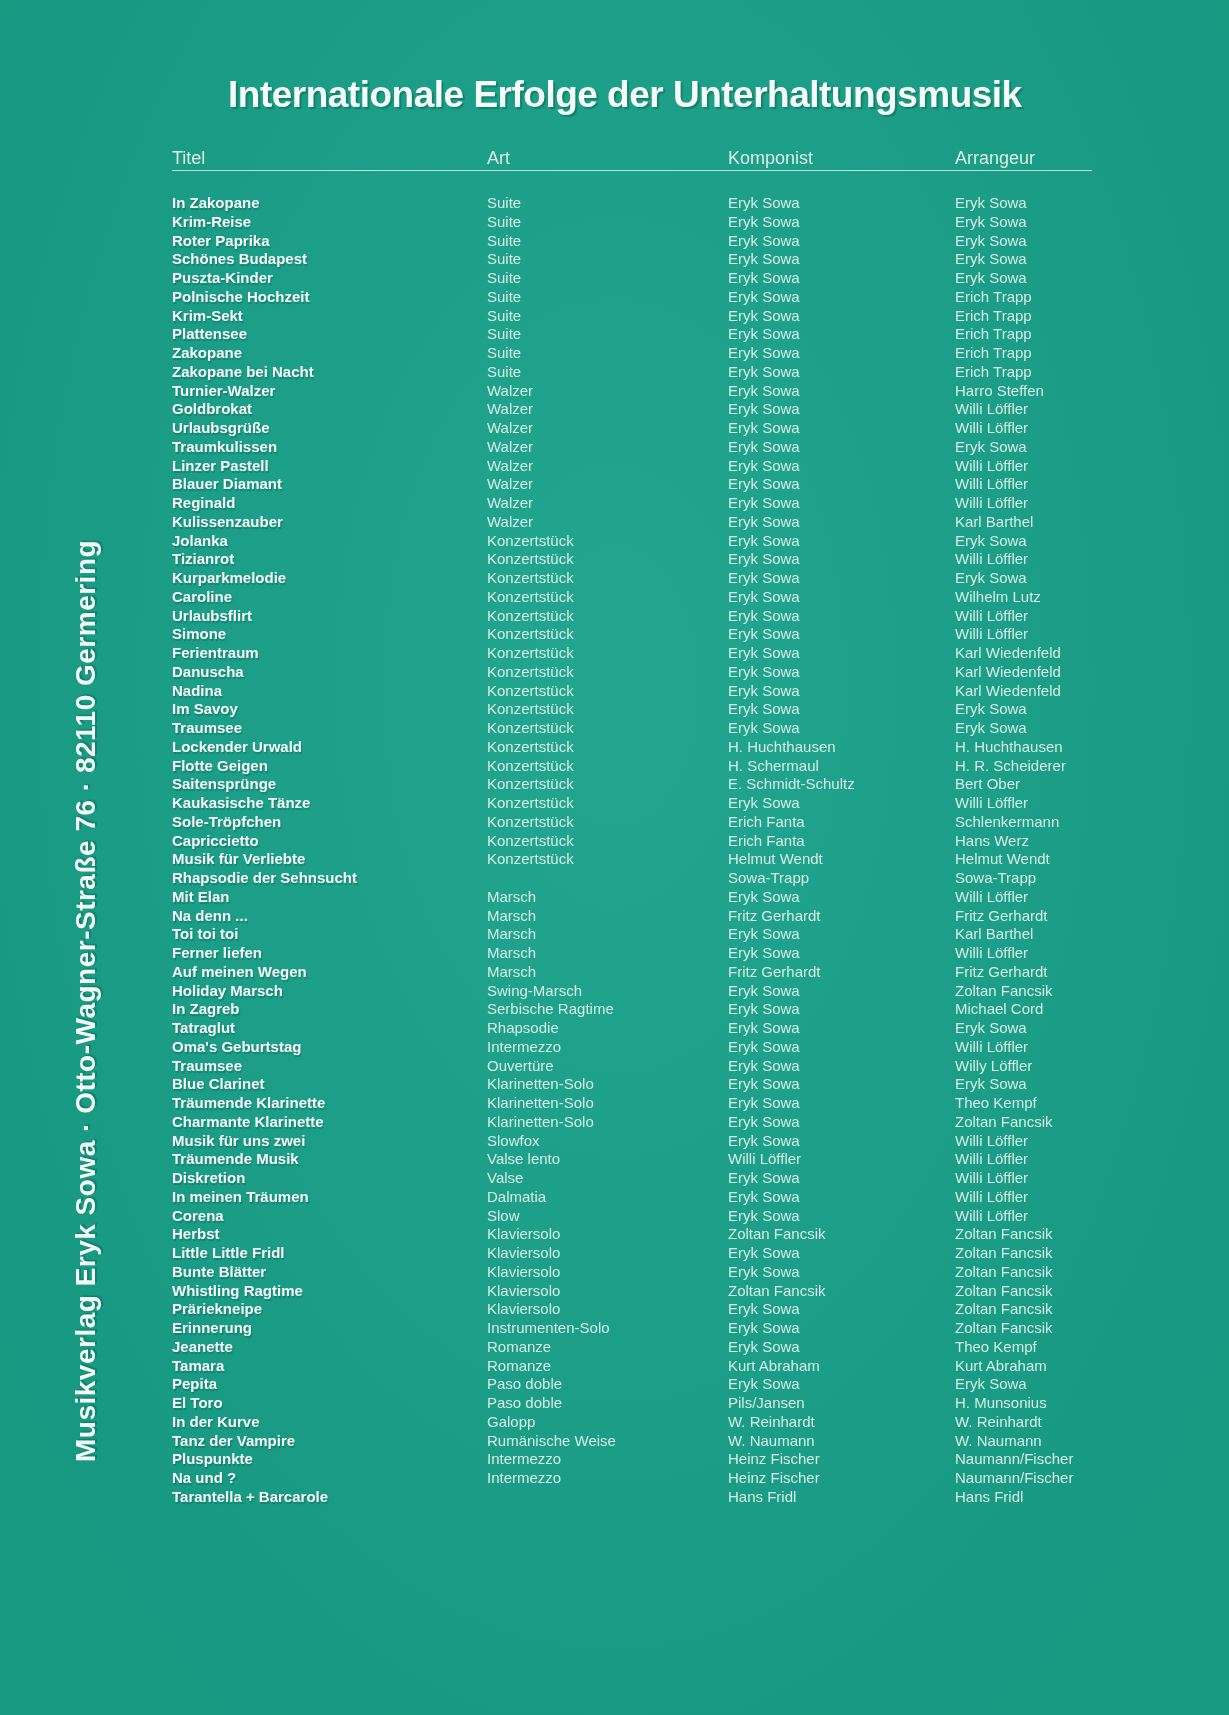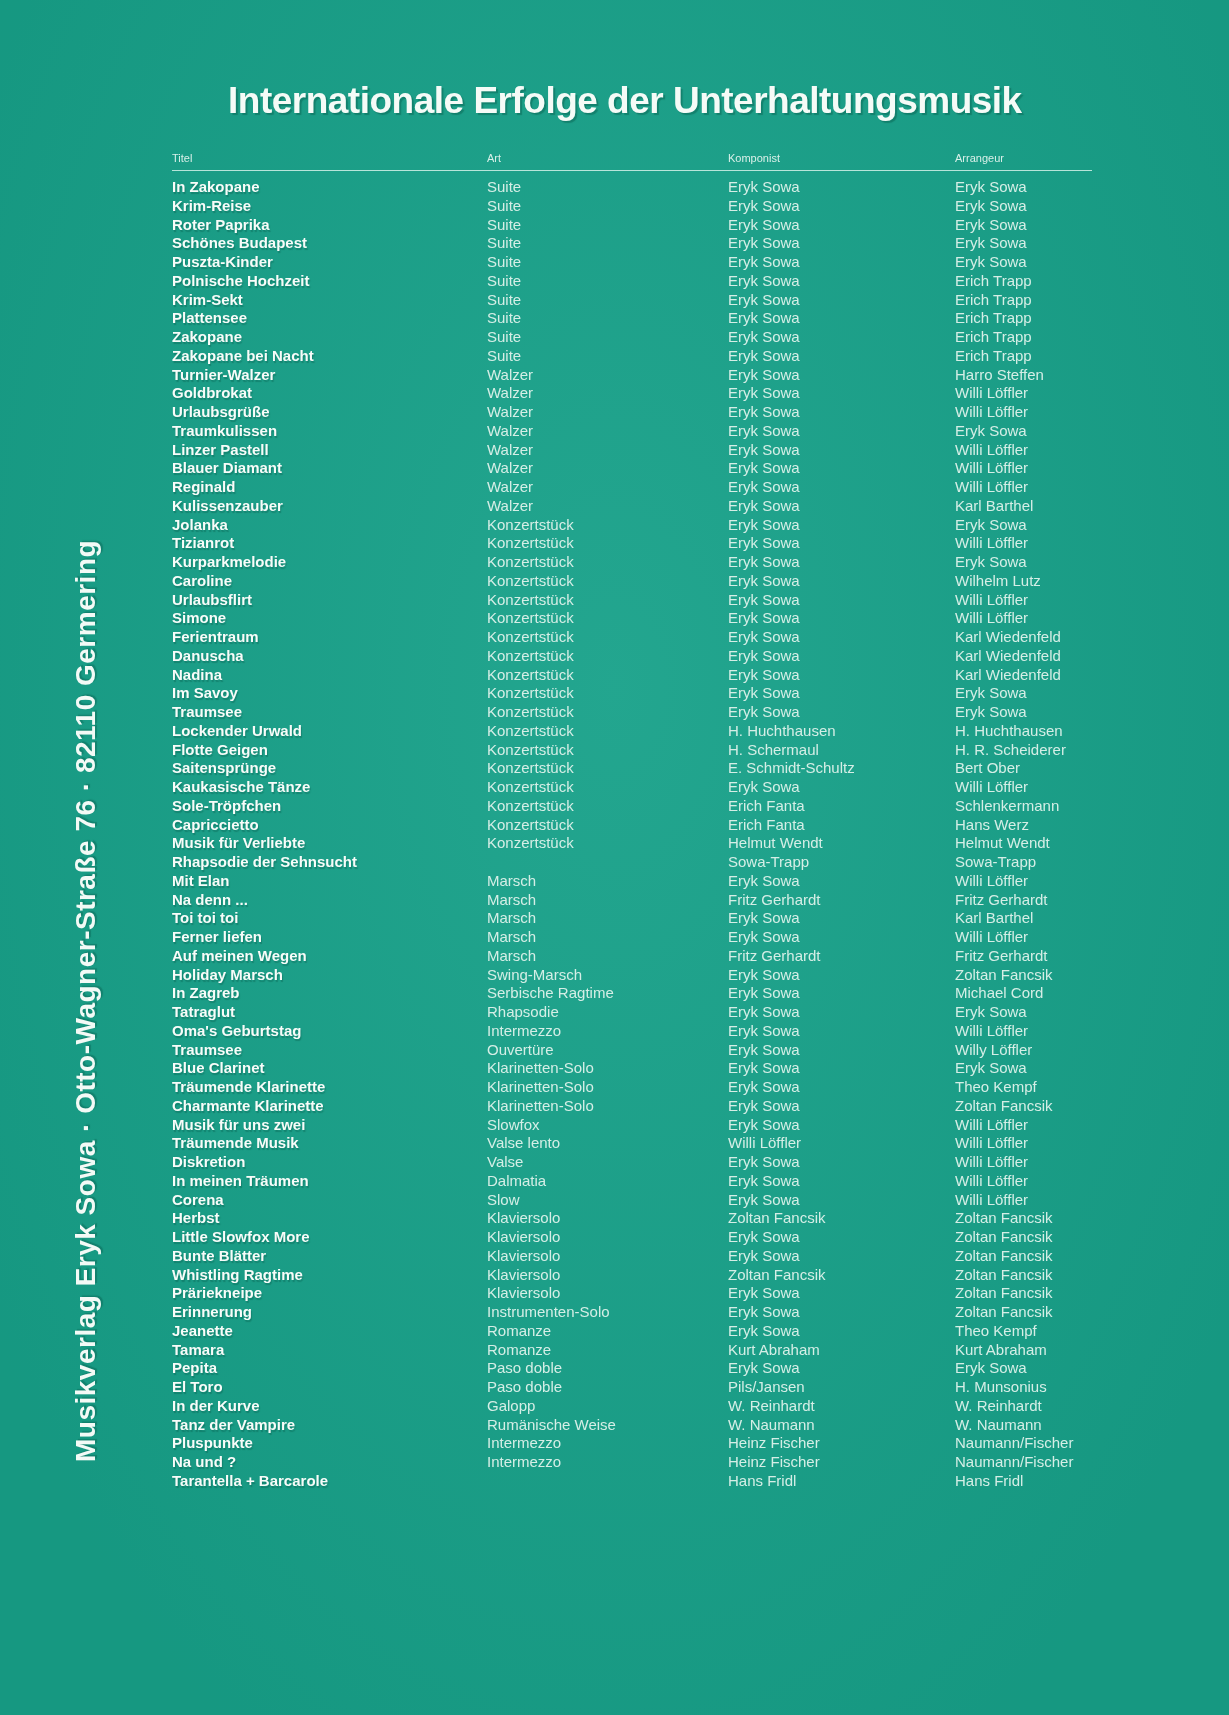"Internationale Erfolge der" .page-title { top: 80px -> 74px }
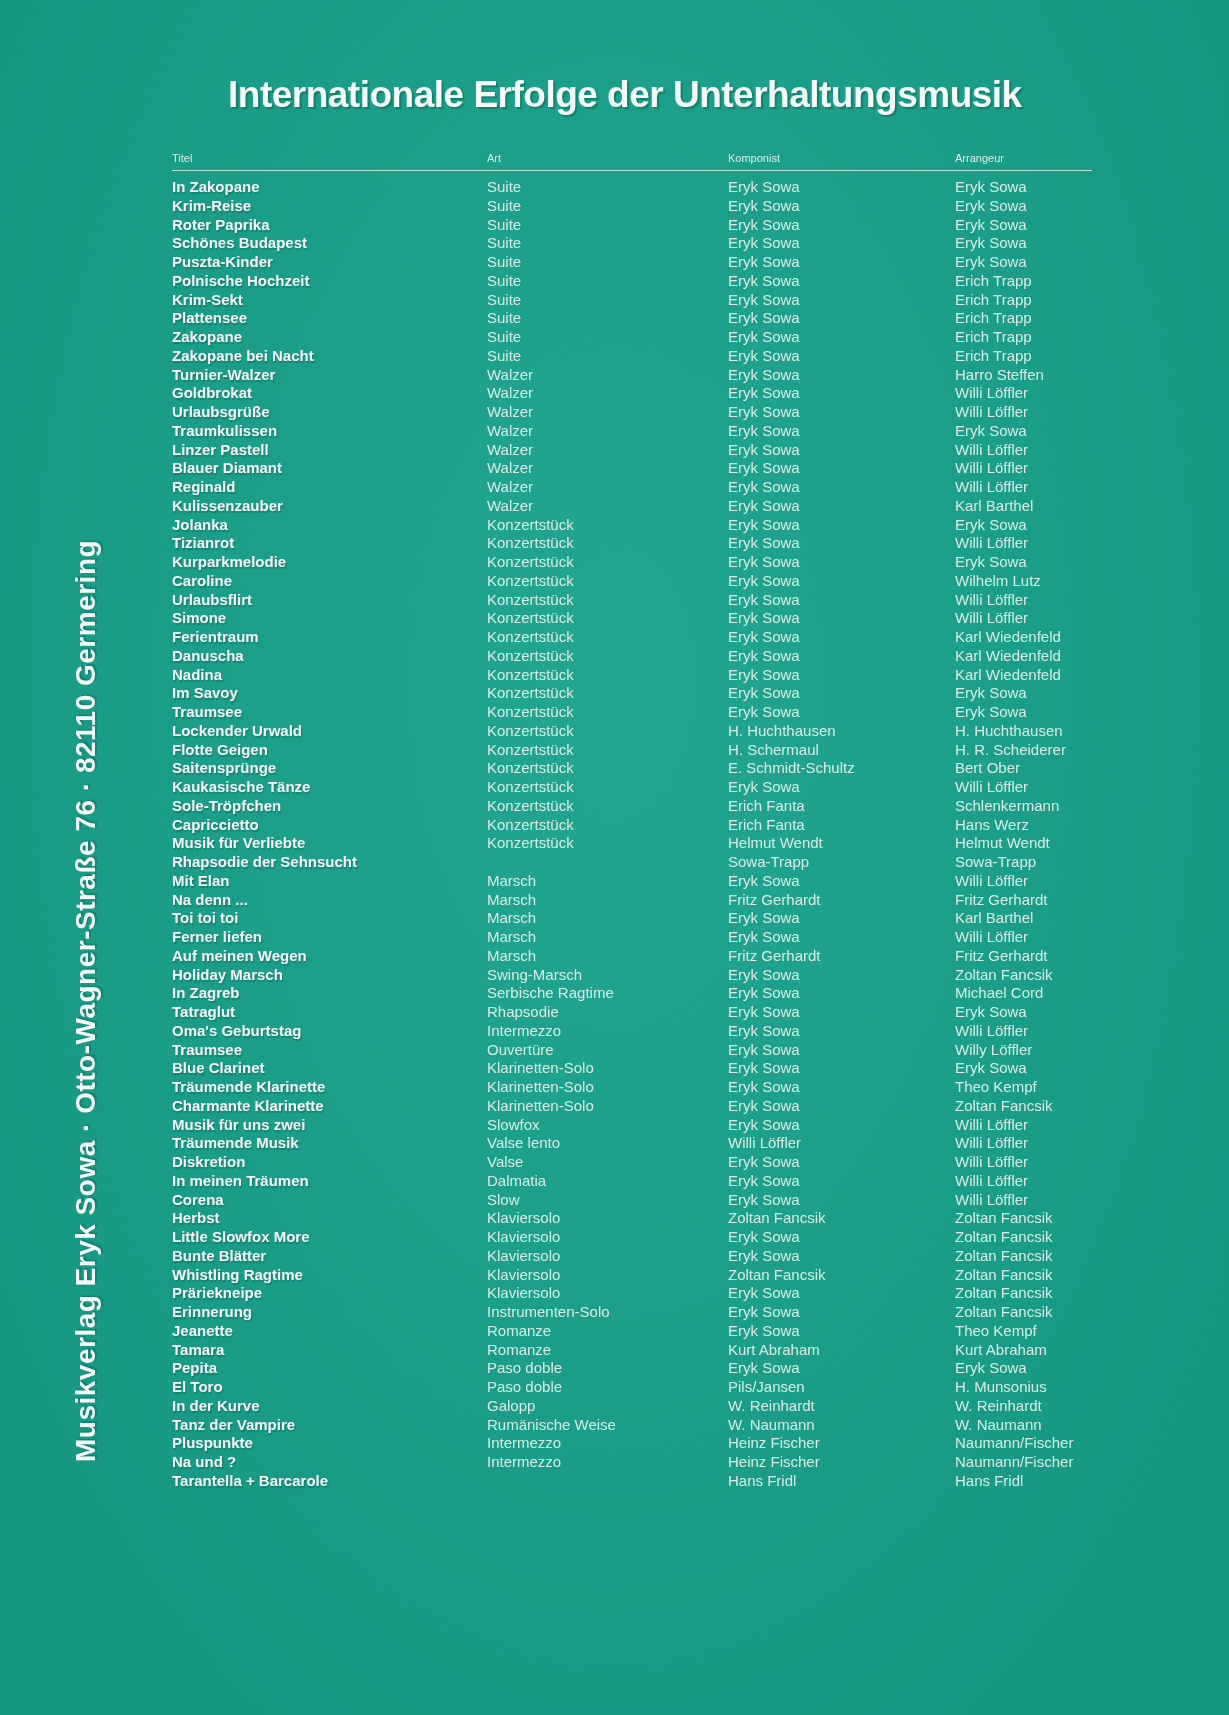"Titel" .header-row { font-size: 11px -> 18px }
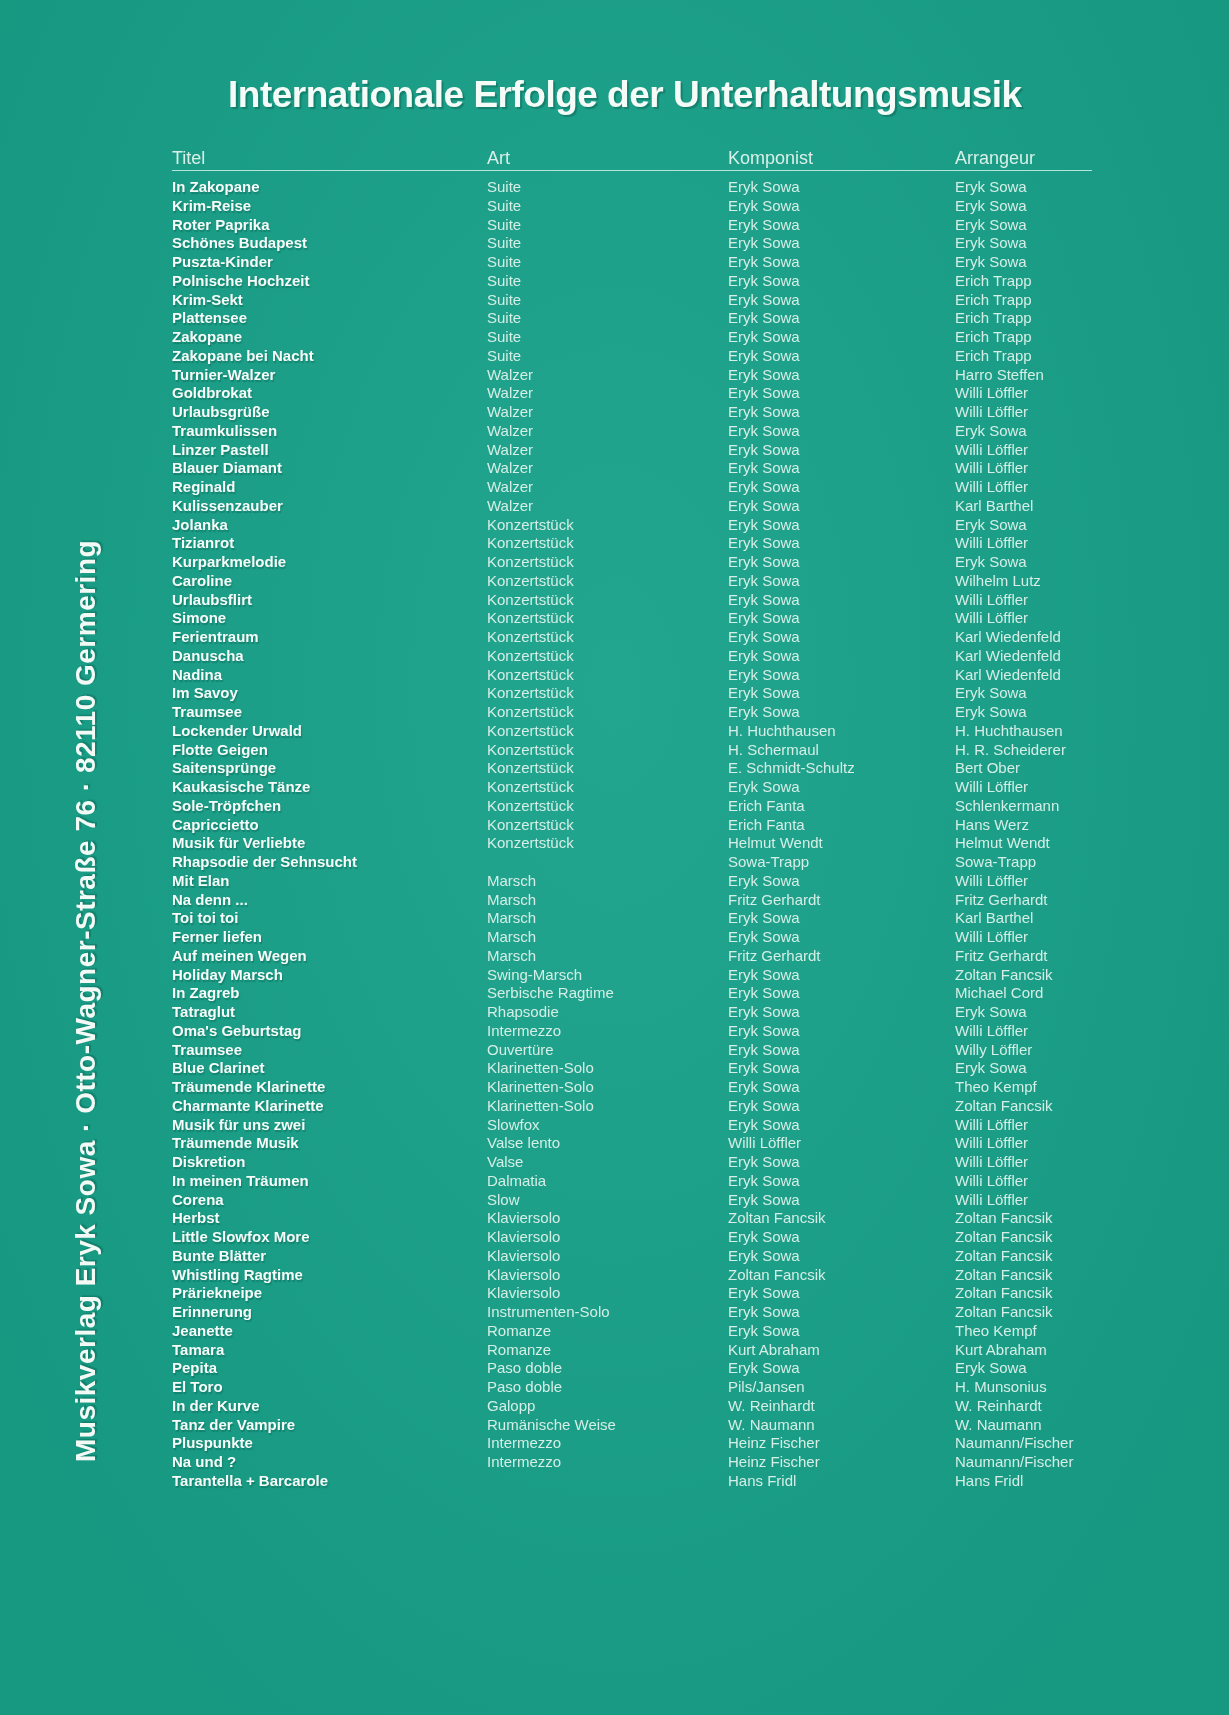"In Zakopane" .table-body { margin-top: 7px -> 23px }
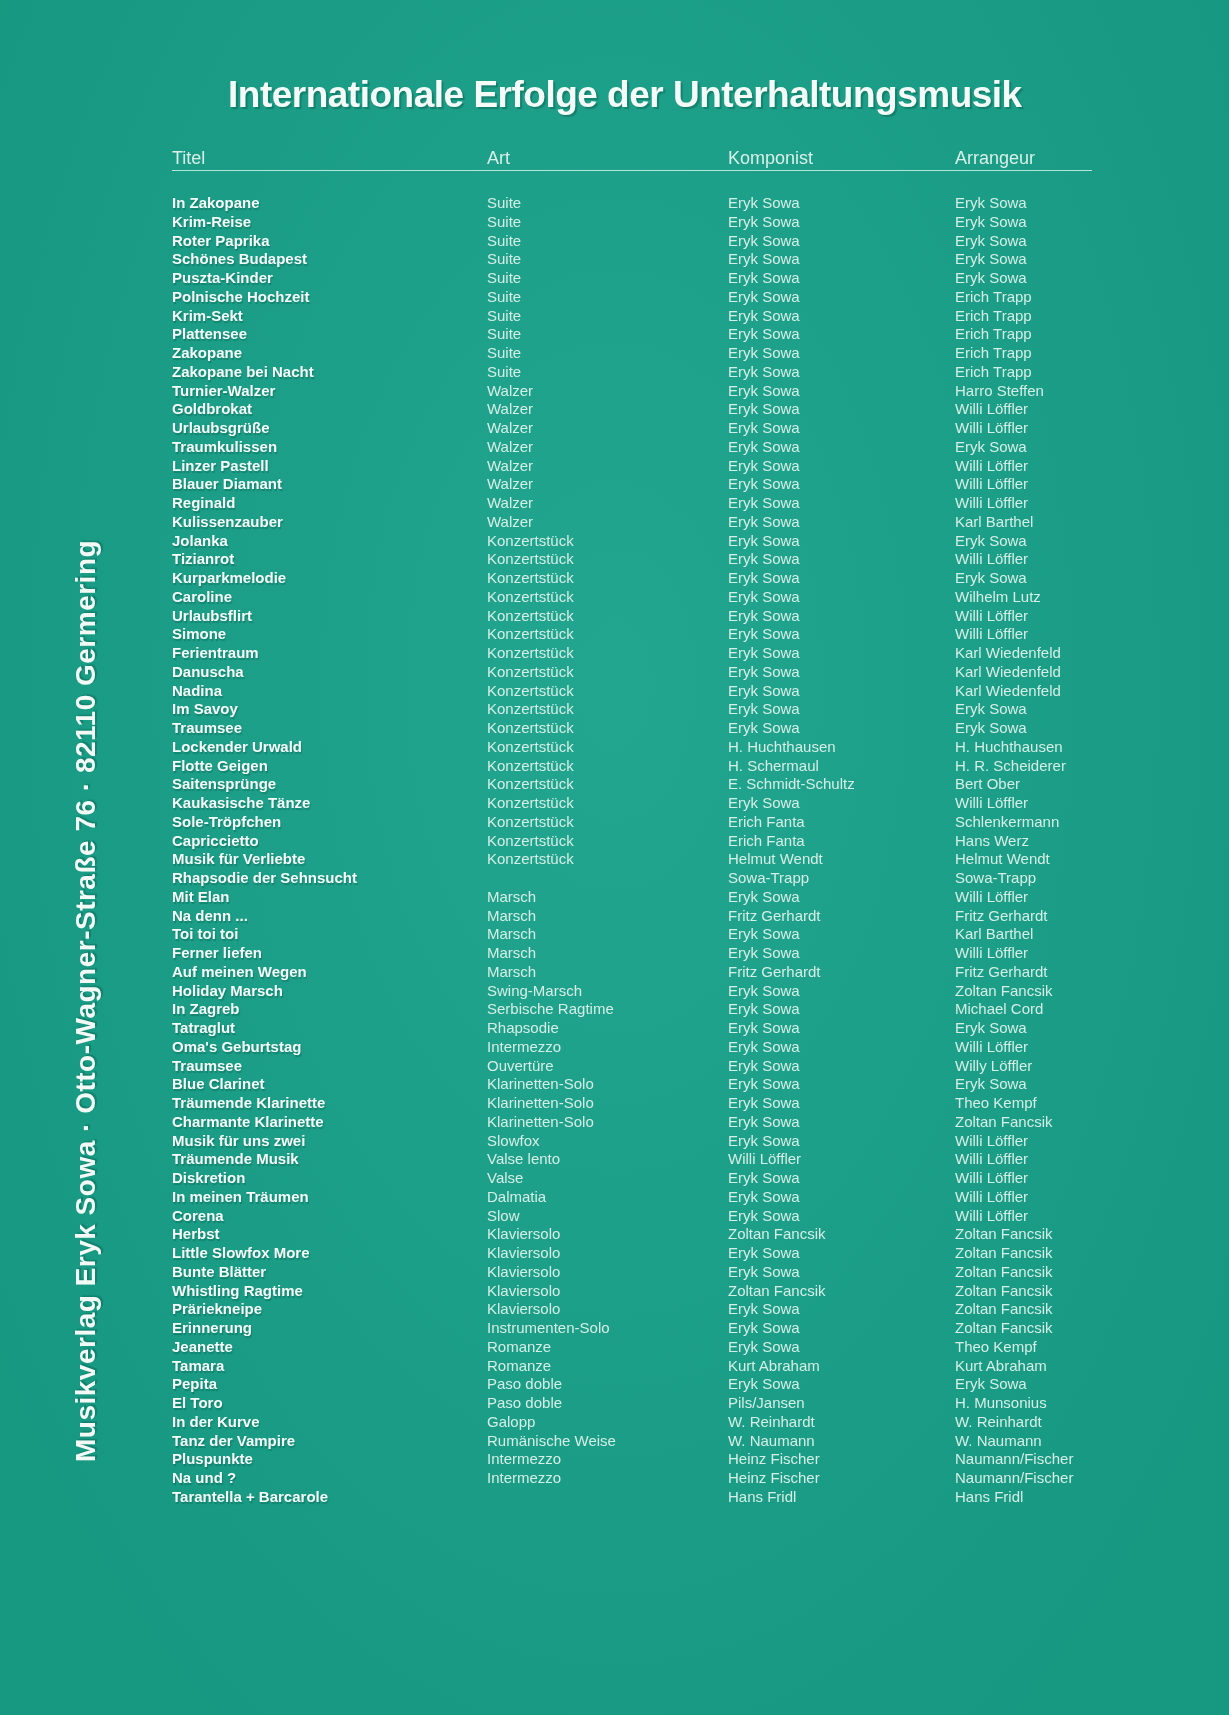"Little Slowfox More" div.cell { text: Slowfox More -> Little Fridl }
